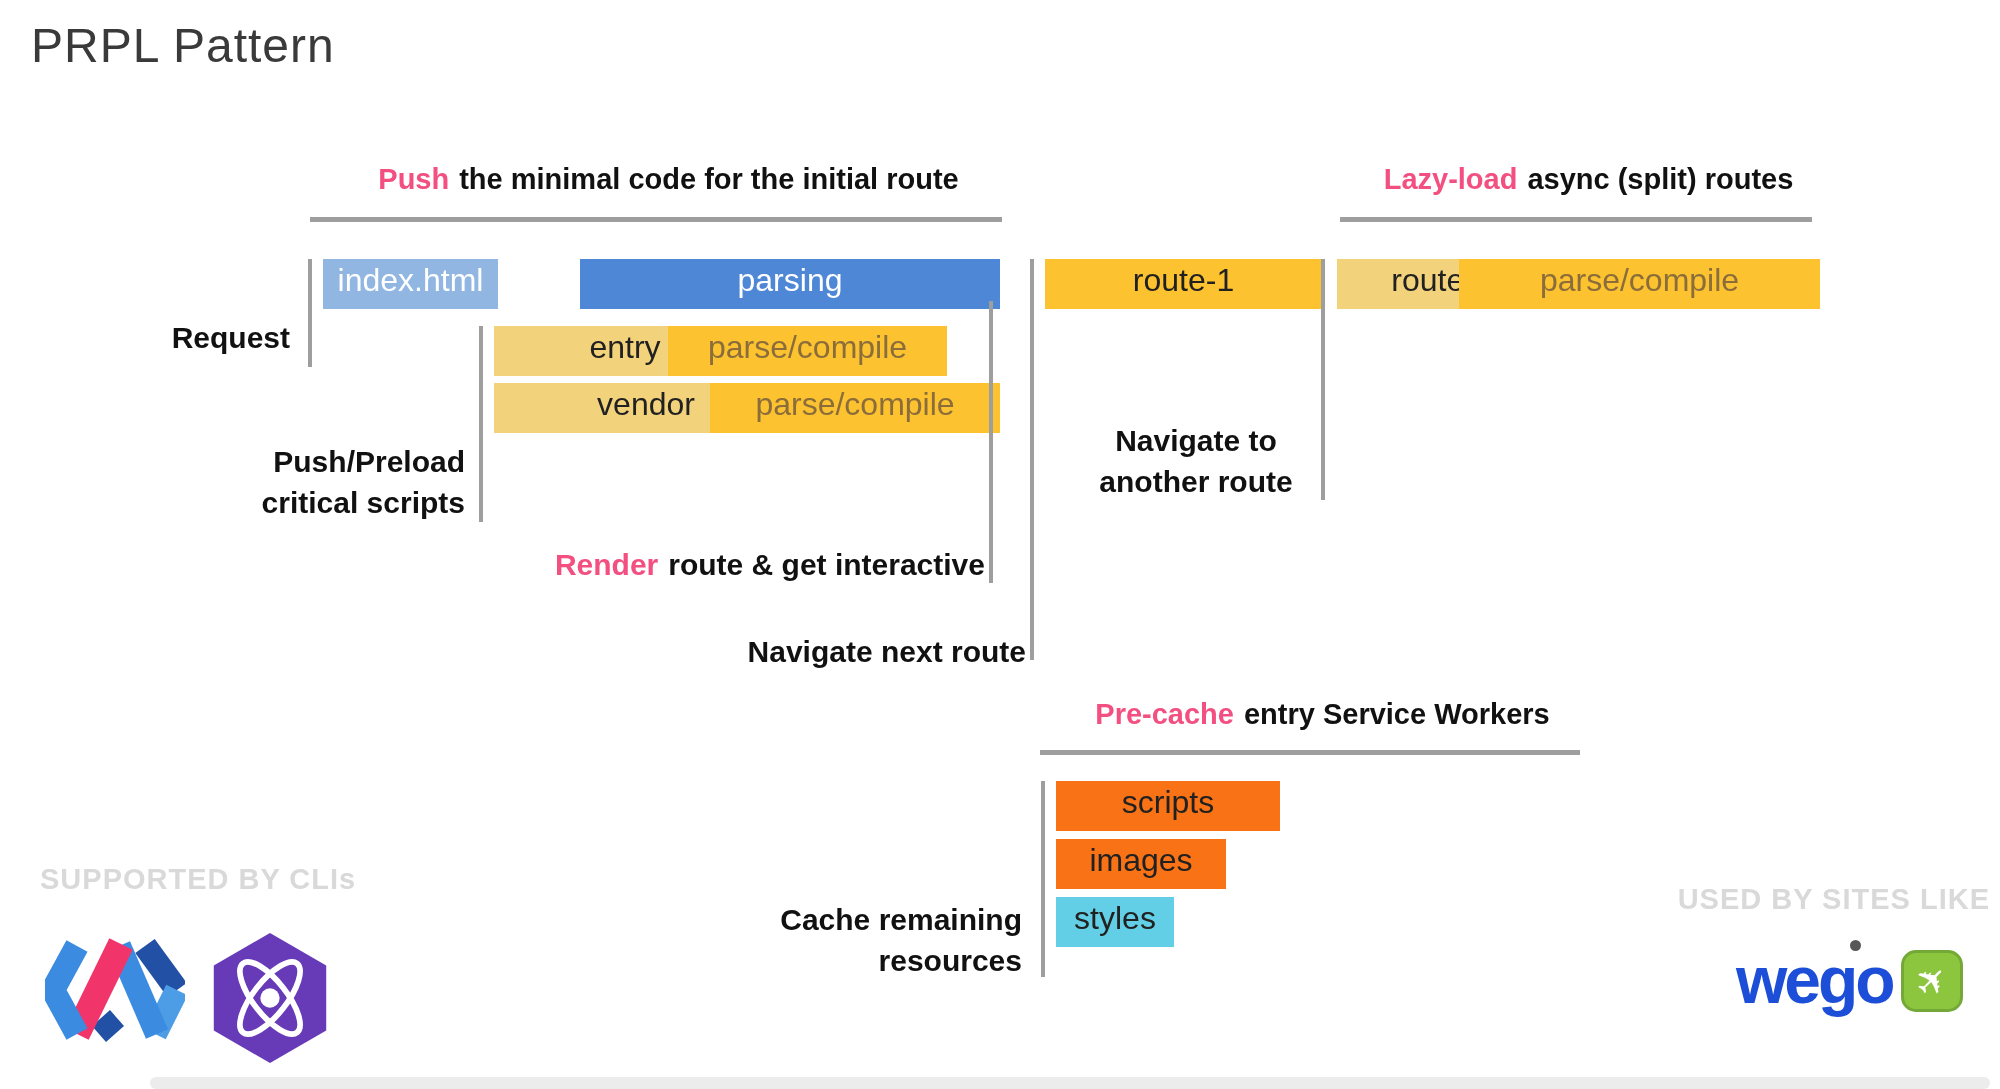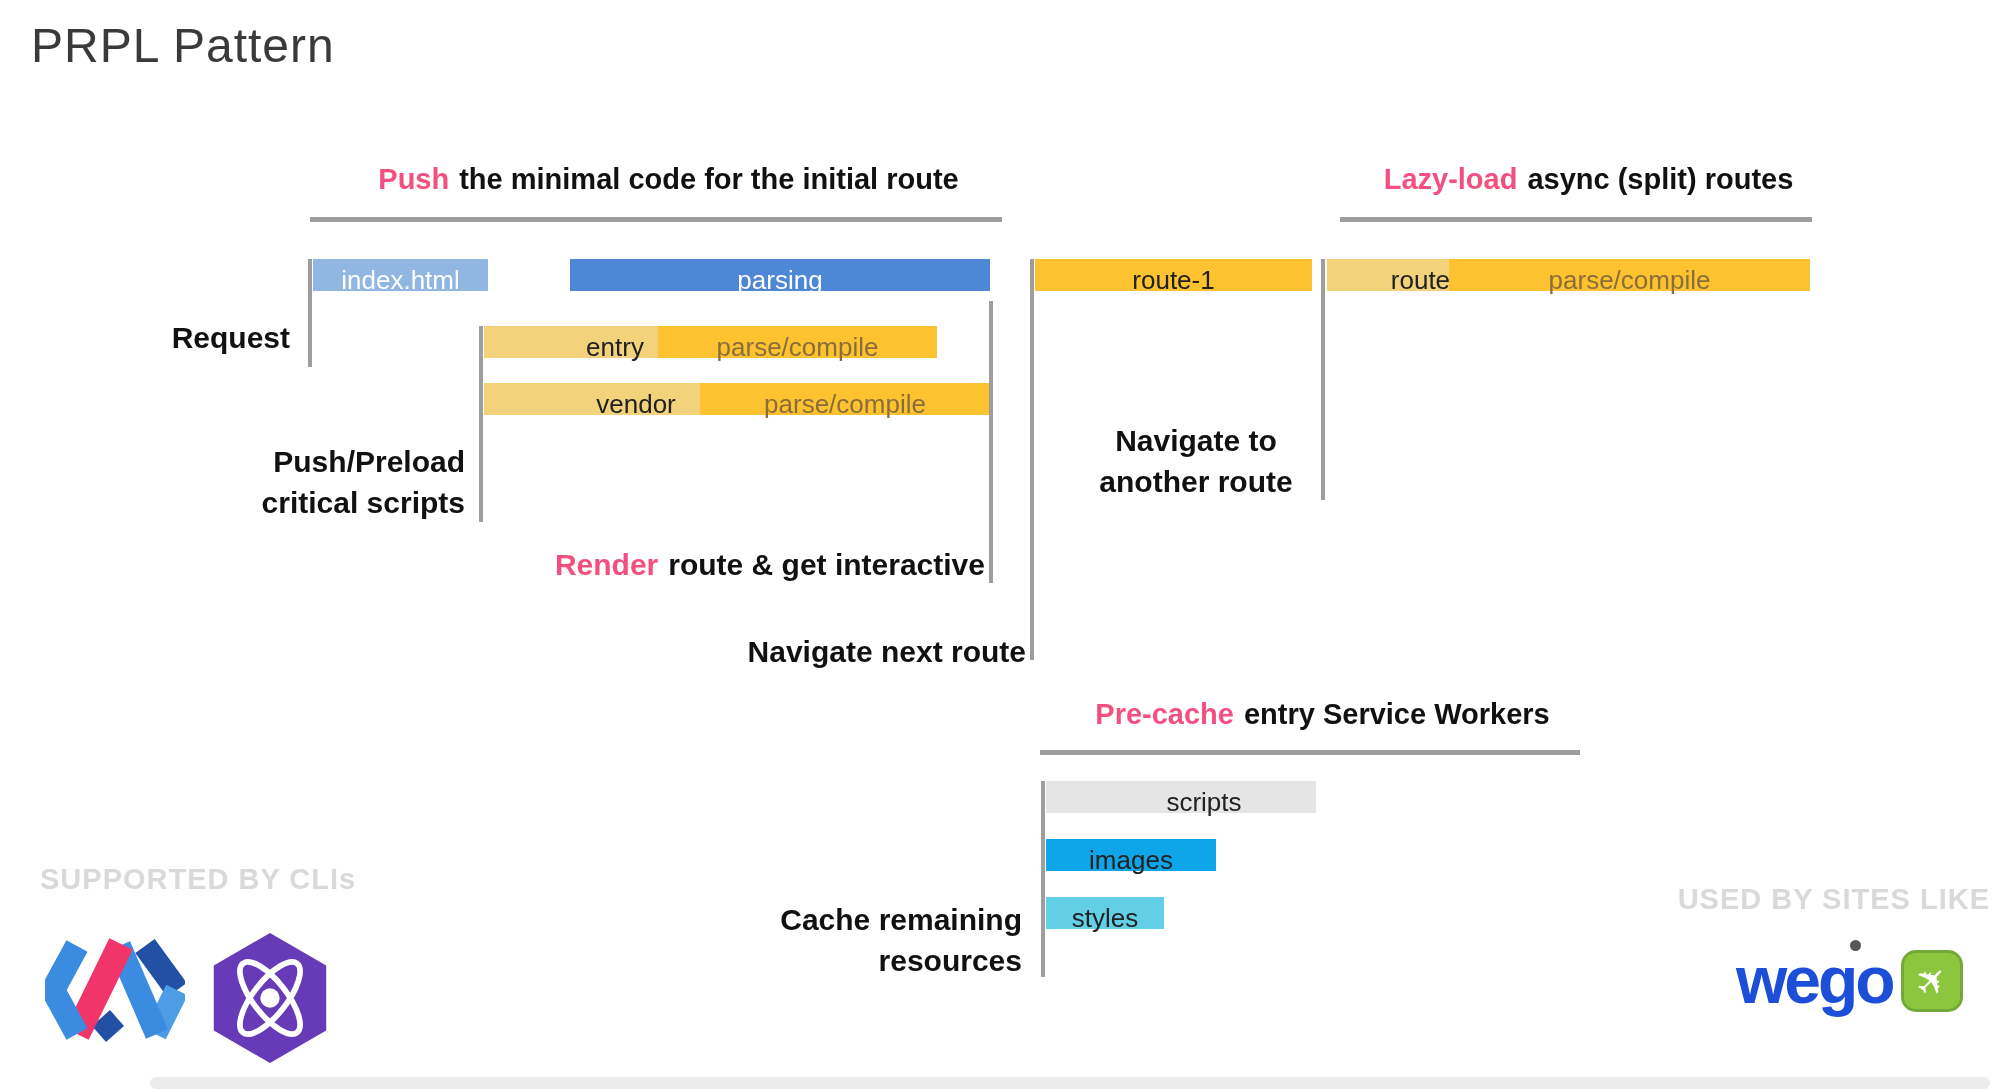"index.html" .bar { font-size: 26px -> 32px; height: 32px -> 50px; margin-left: none -> 10px }
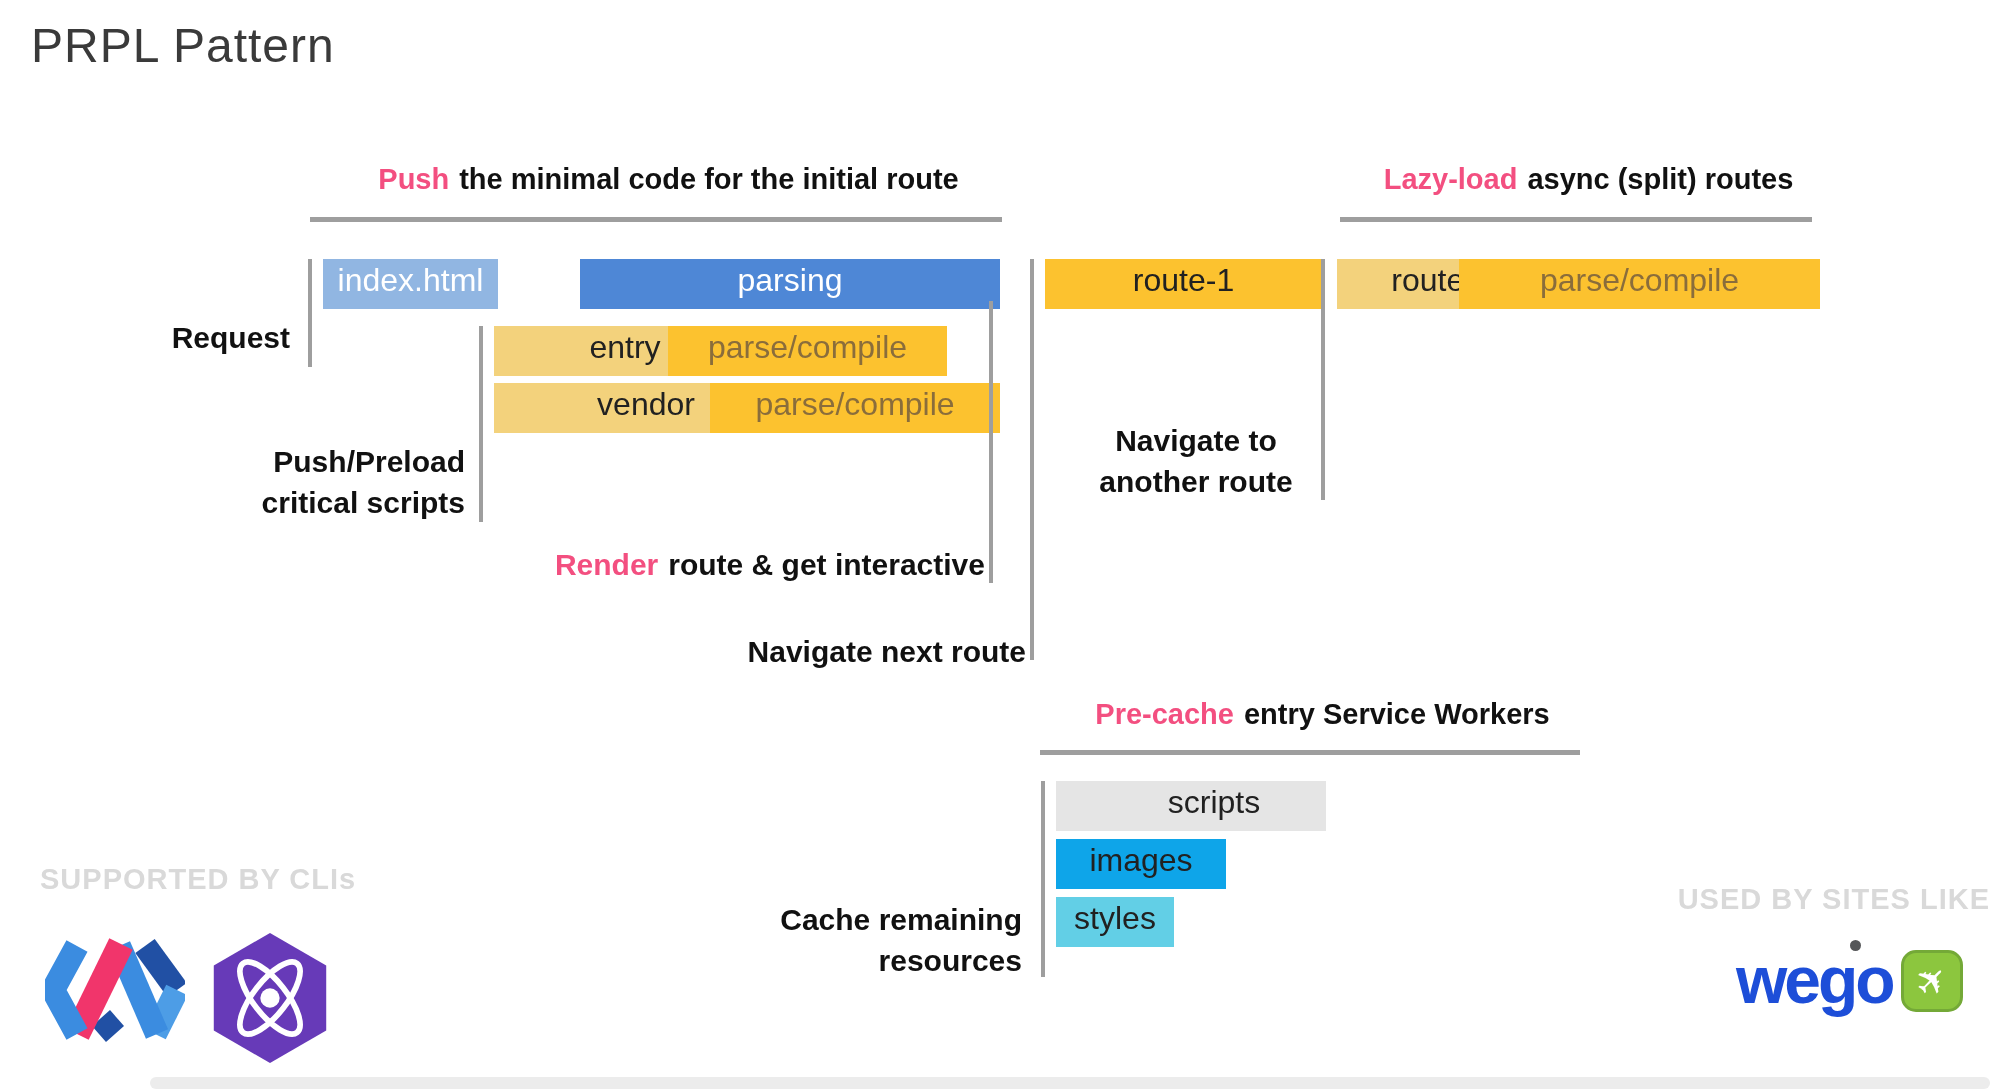"scripts" .bg-khaki { background: #e5e5e5 -> #f97316; padding-left: 46px -> none }
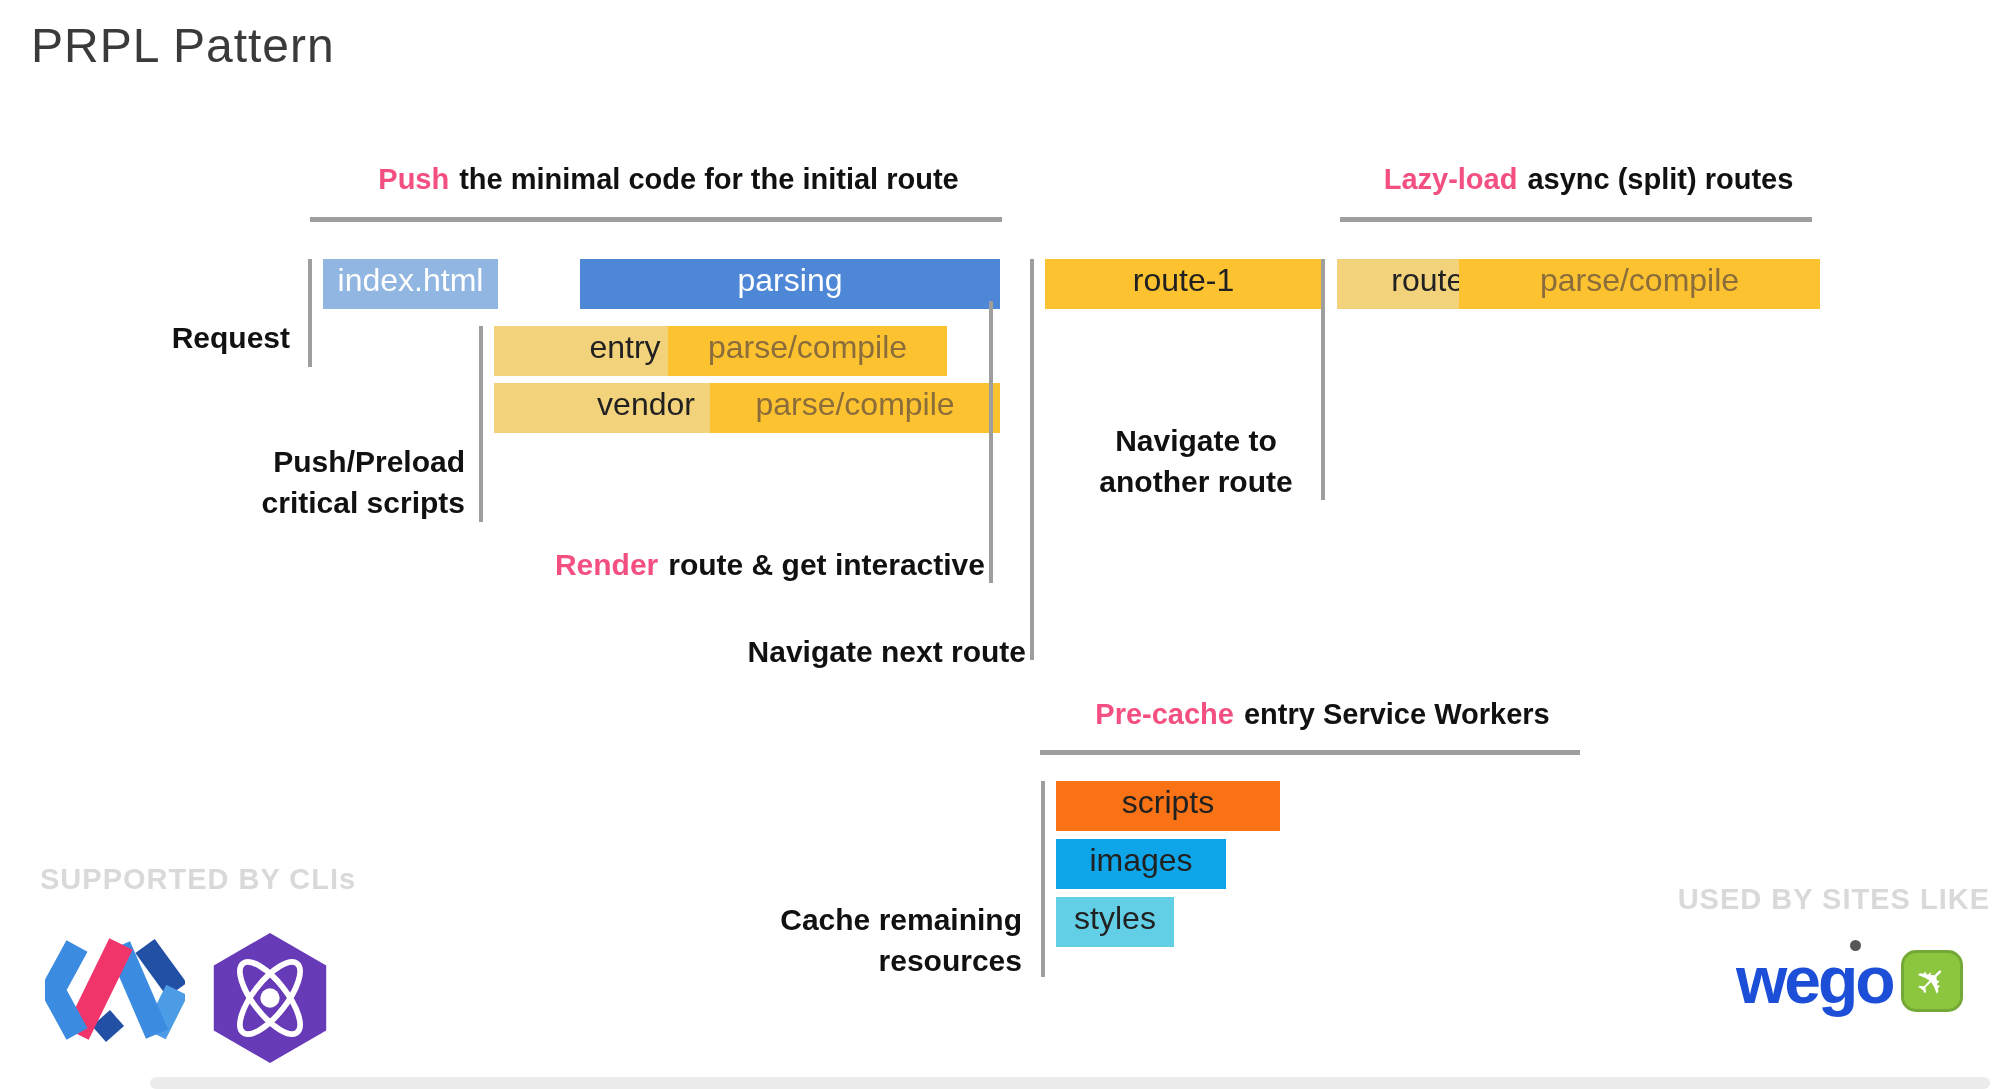"images" .bg-green { background: #0ea5e9 -> #f97316 }
